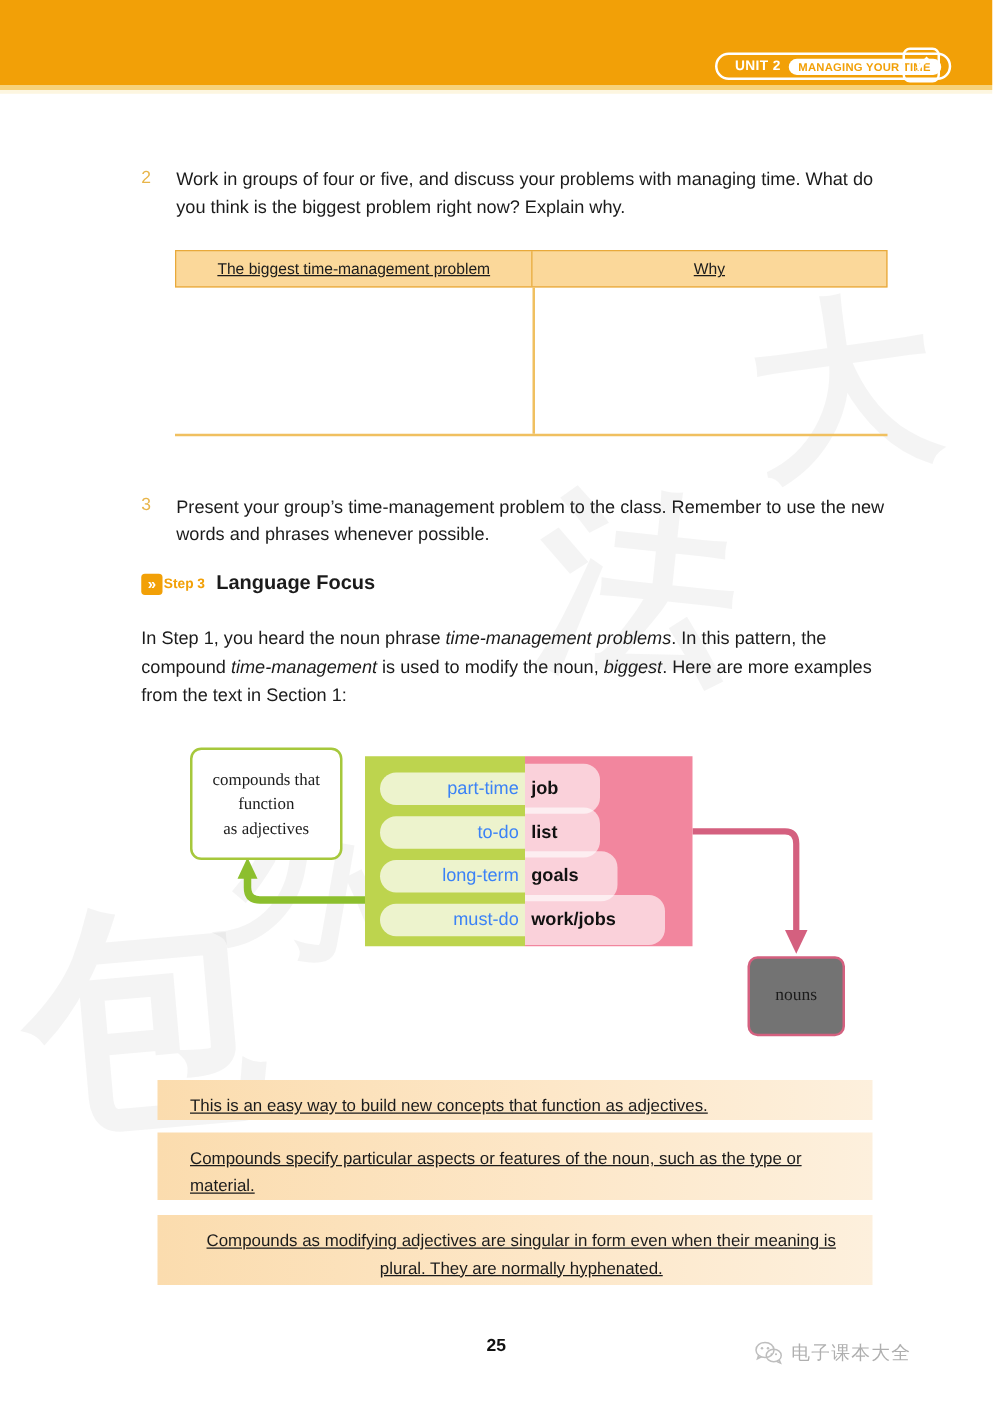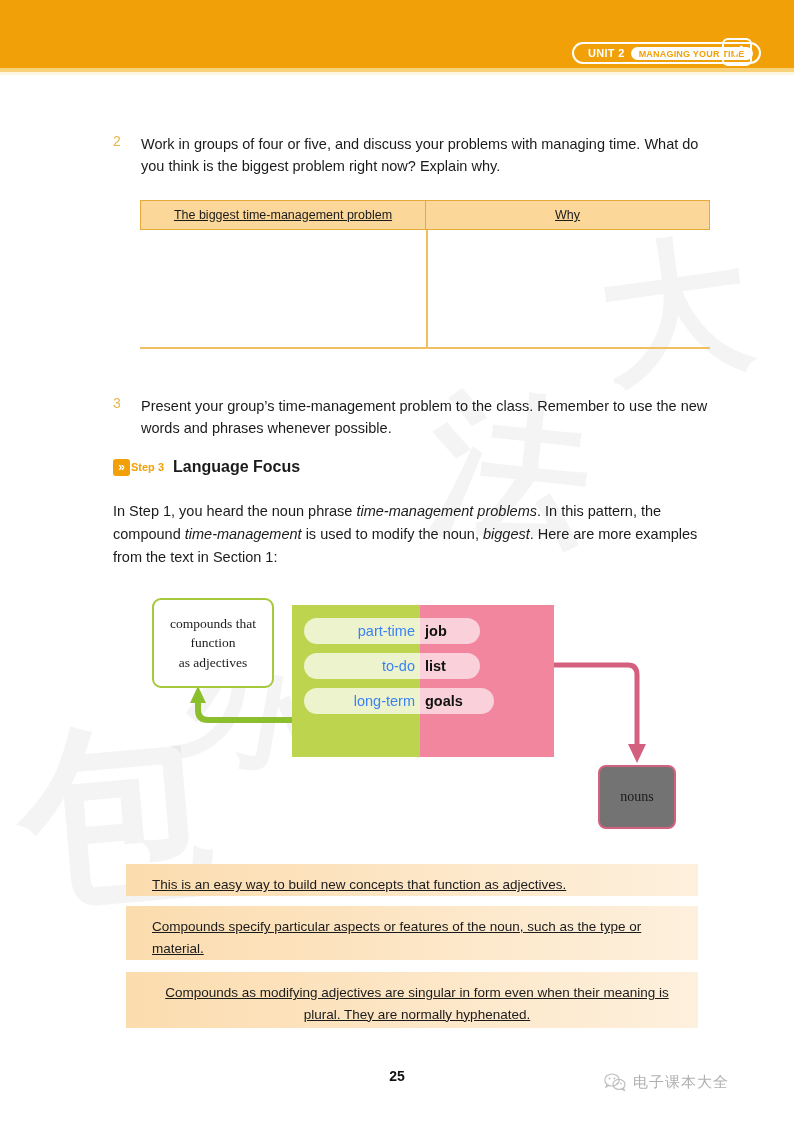"job" .pill-right { height: 26px -> 40px }
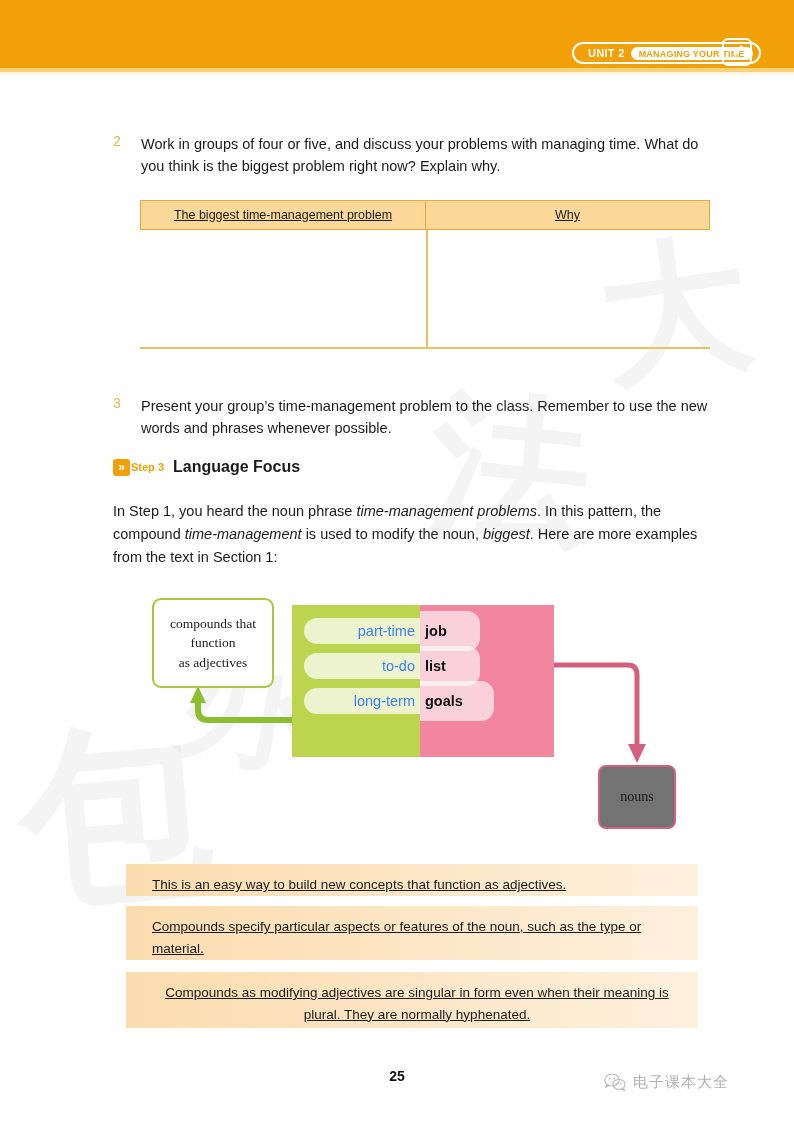"must-do" div.pill-row { html: none -> <div> <span>must-do</span> <span>work/jobs</span> </div> }
